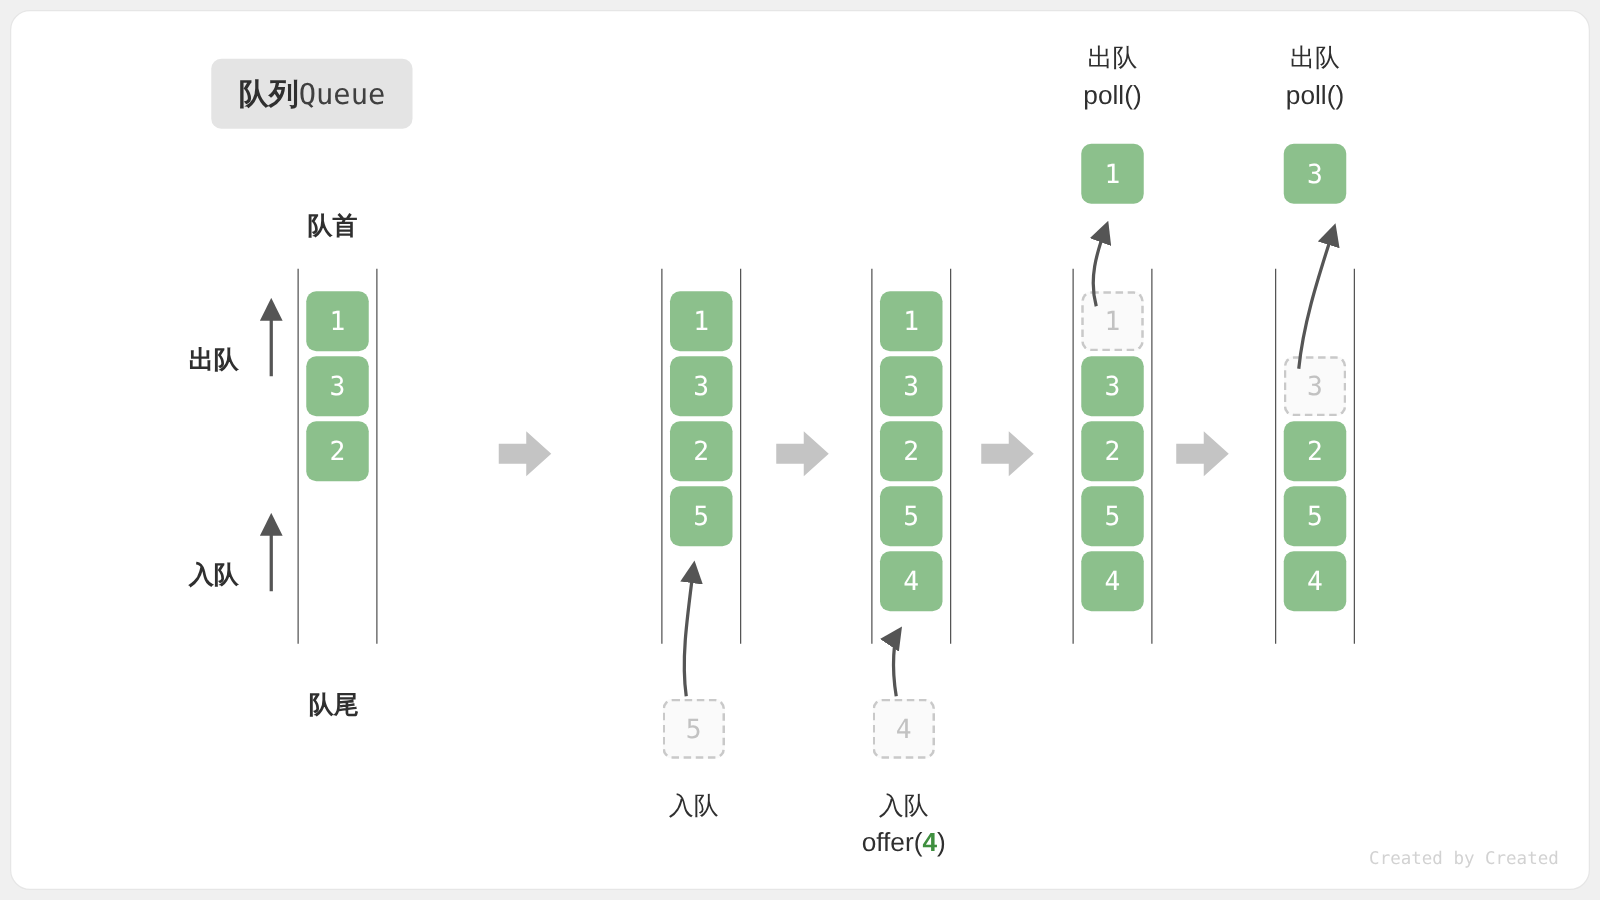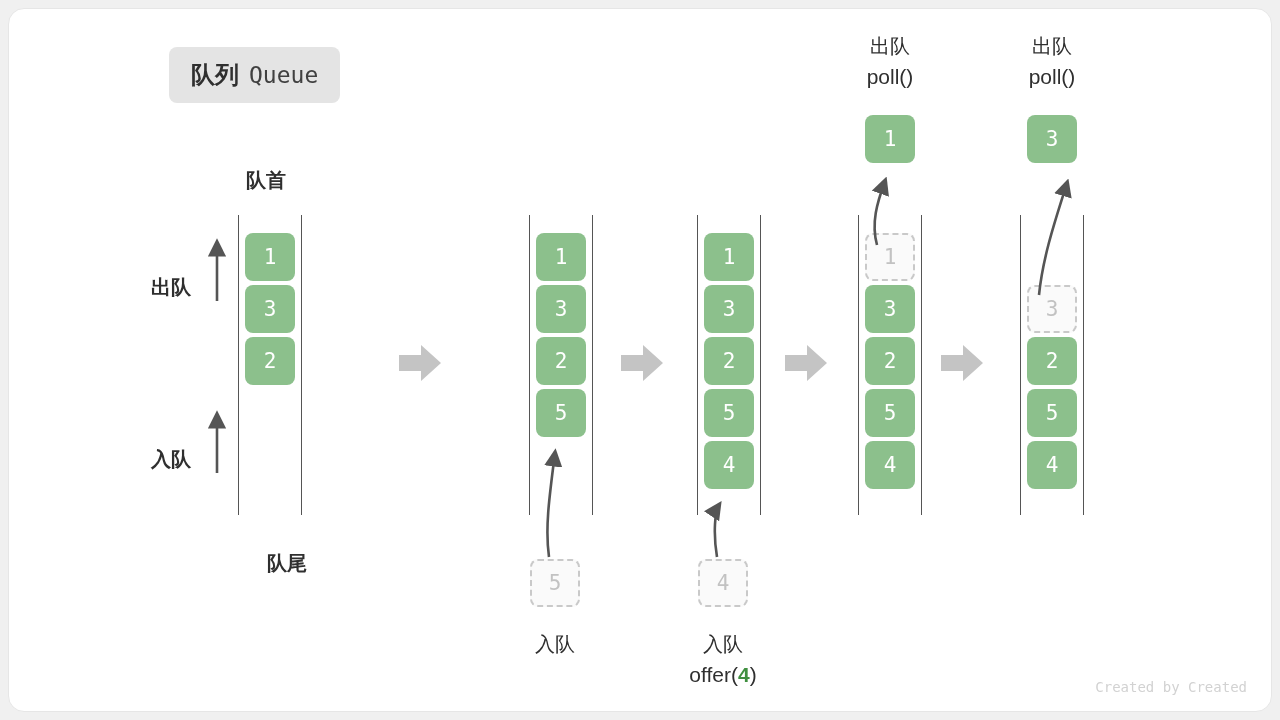"队列" .title-badge { gap: 10px -> none }
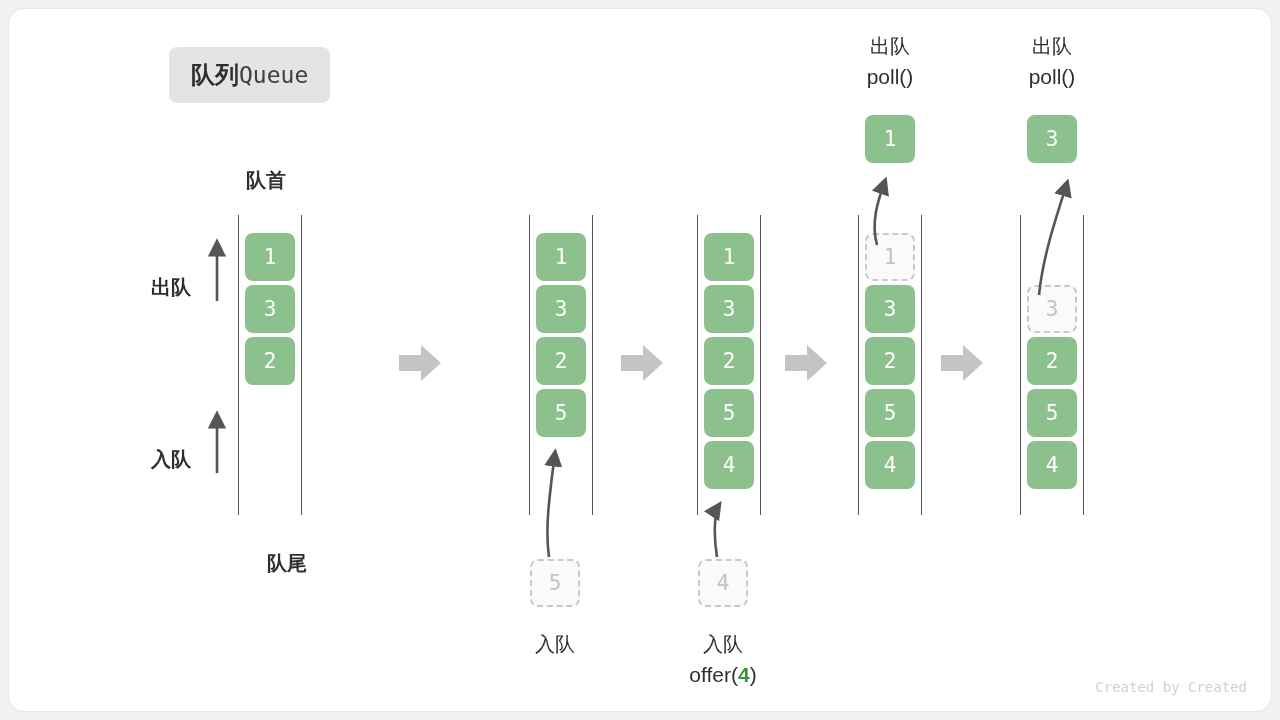"队尾" div.label-cn { margin-left: 20px -> none }
